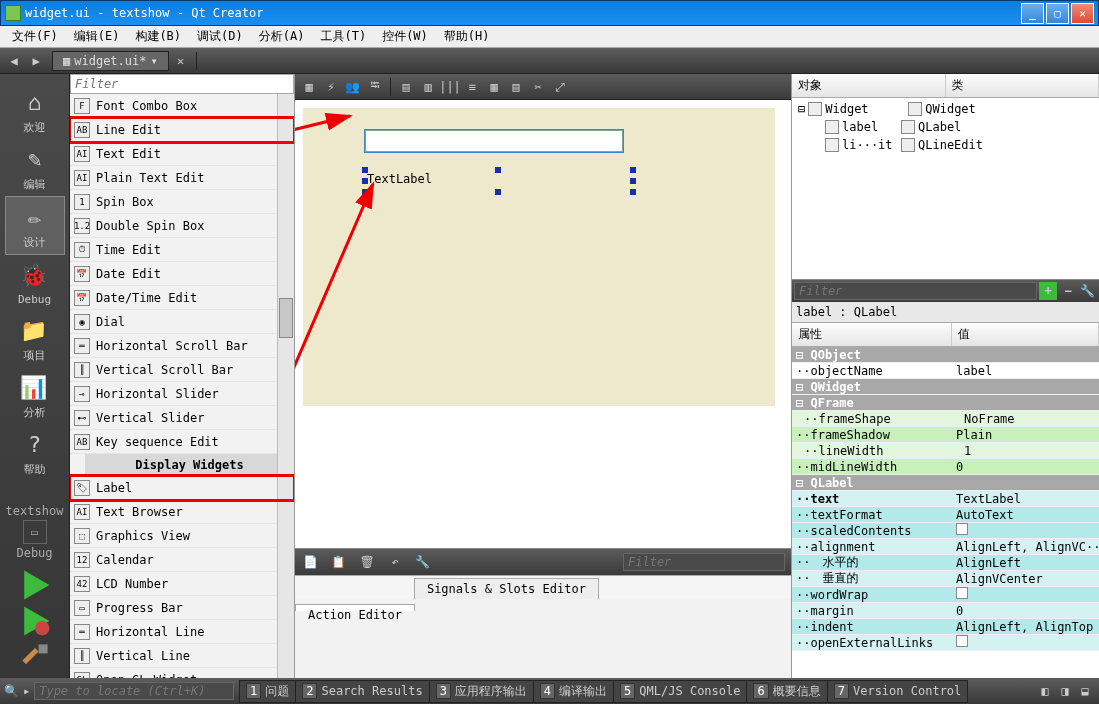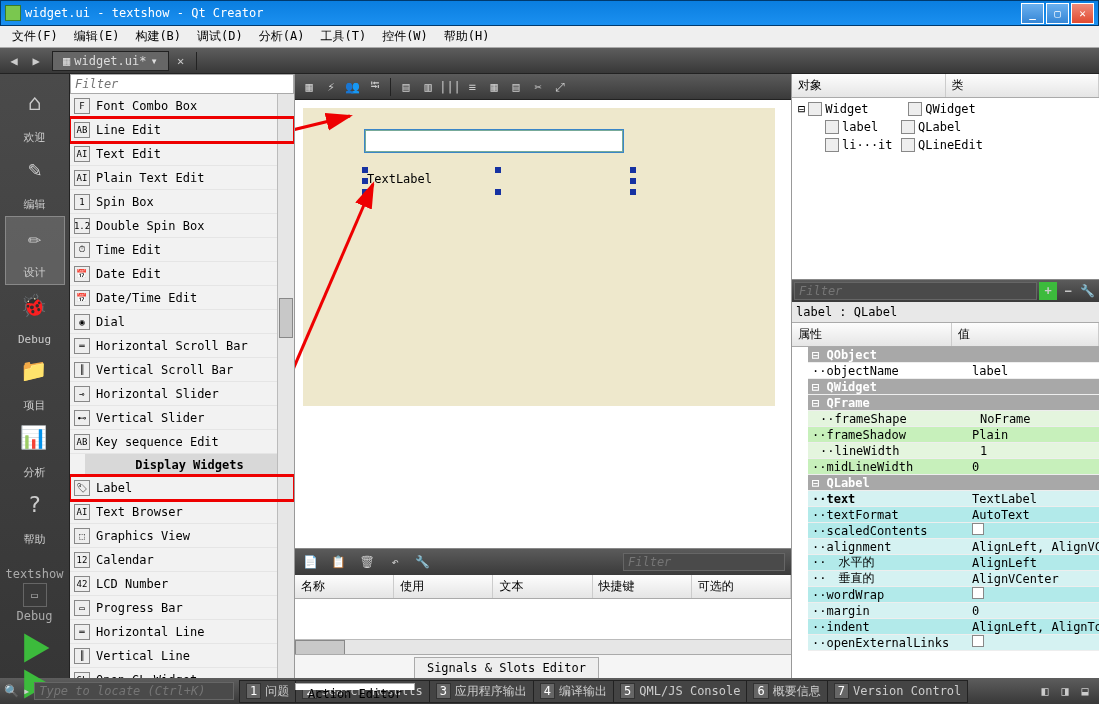"欢迎" .modelabel { margin-top: 12px -> 2px }
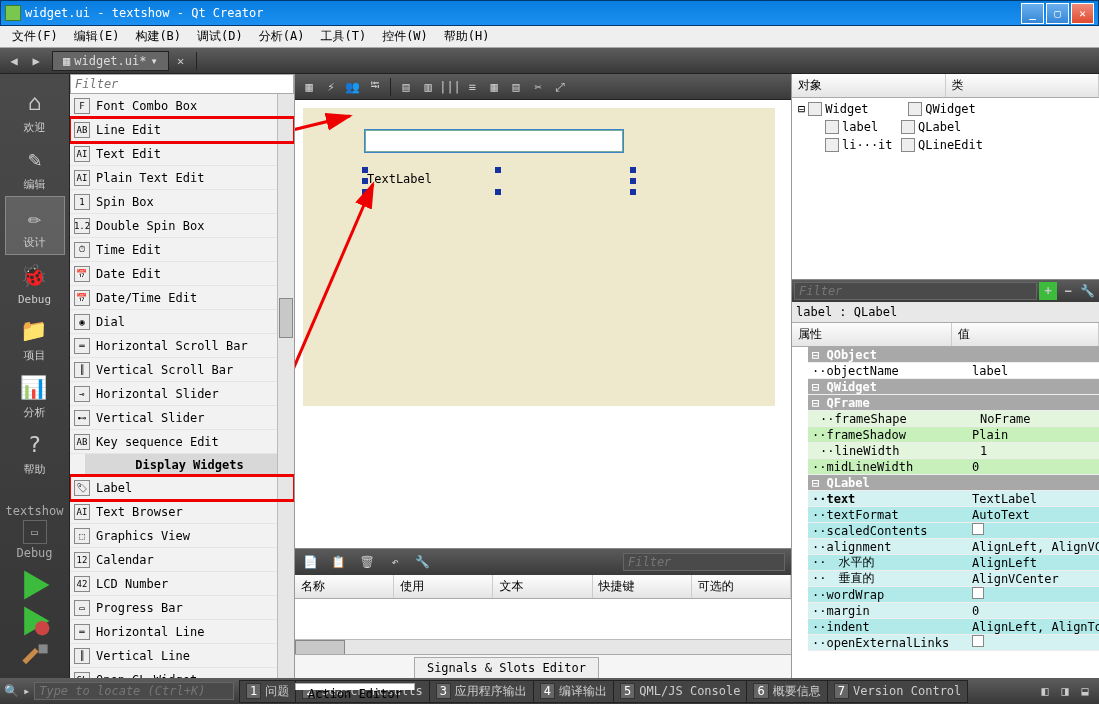"⊟ QObject" .proptab { margin-left: 16px -> none }
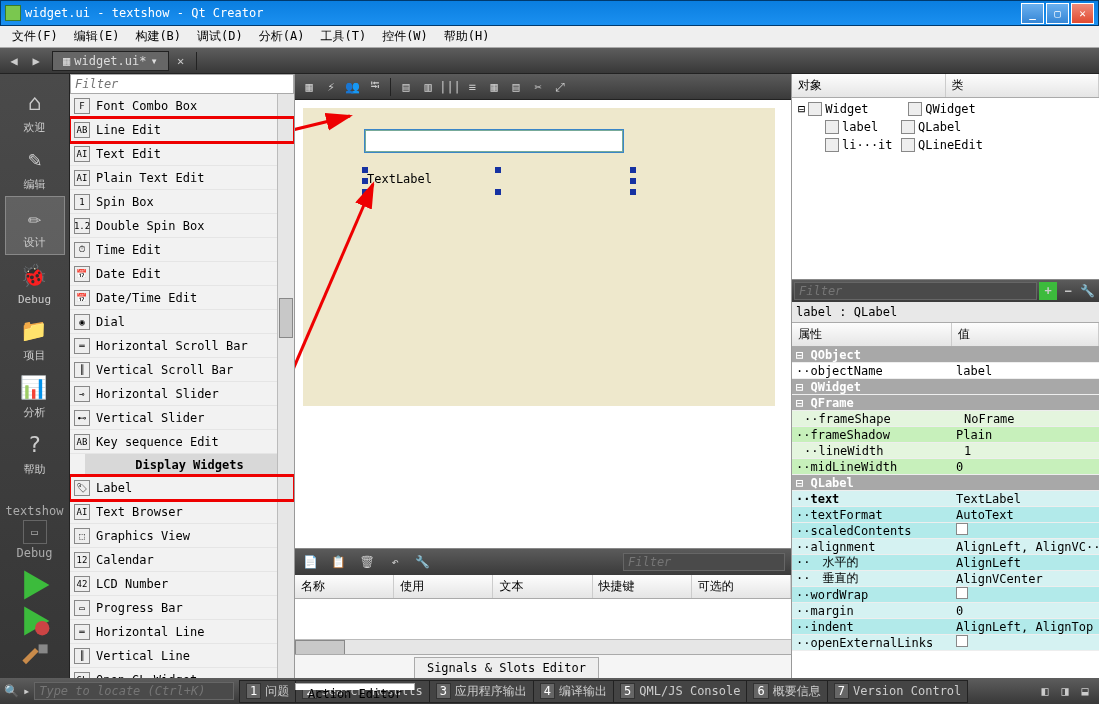"名称" div.atable { html: <div> <div> <span>名称</span> <span>使用</span> <span>文本</span> <span>快捷键</span> <span>可选的</span> </div> <div></div> <div> <div></div> </div> </div> -> none }
